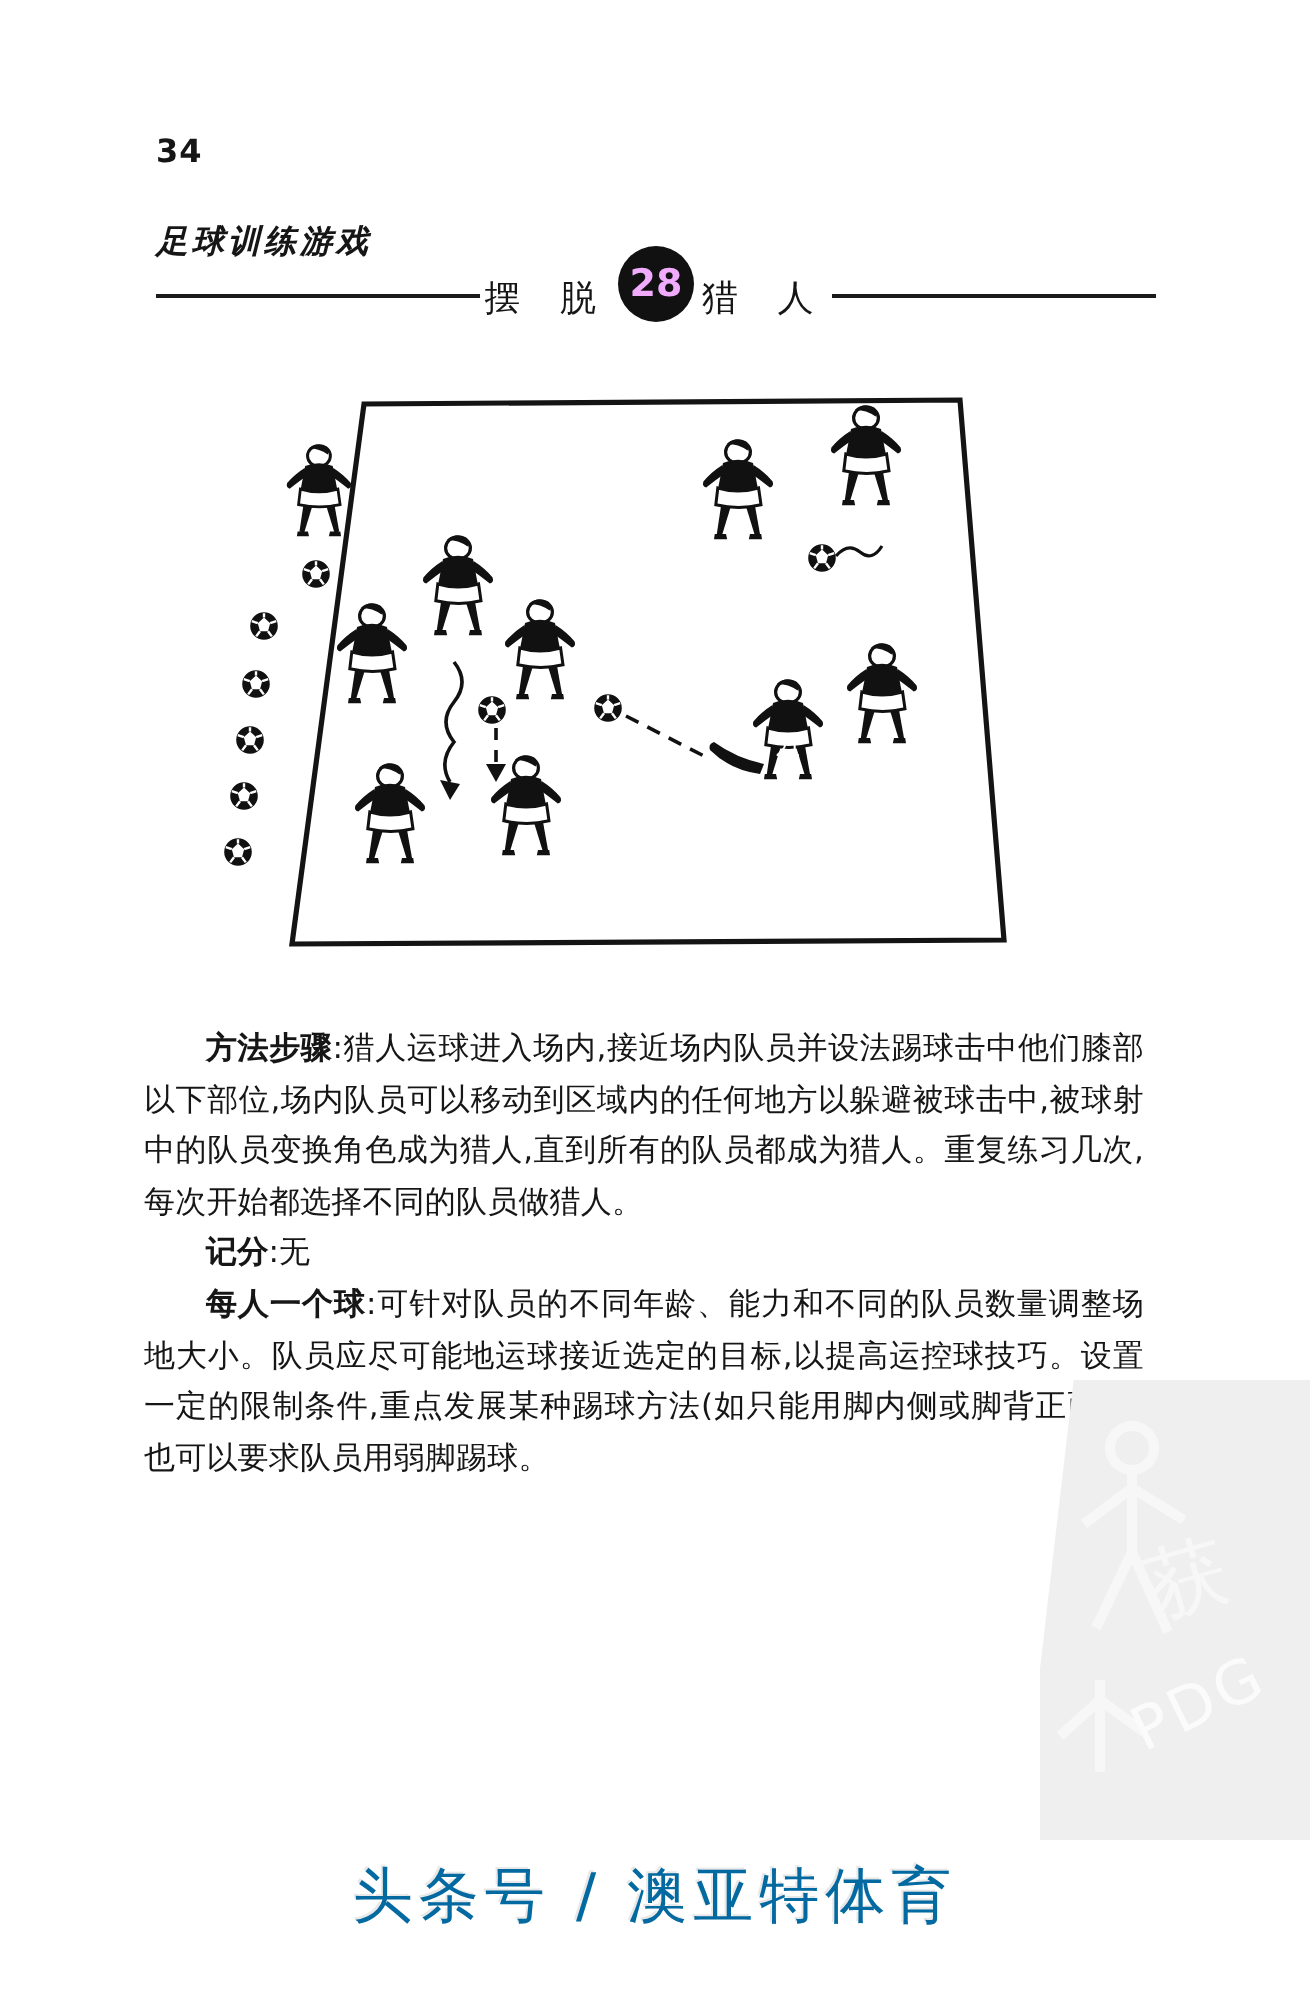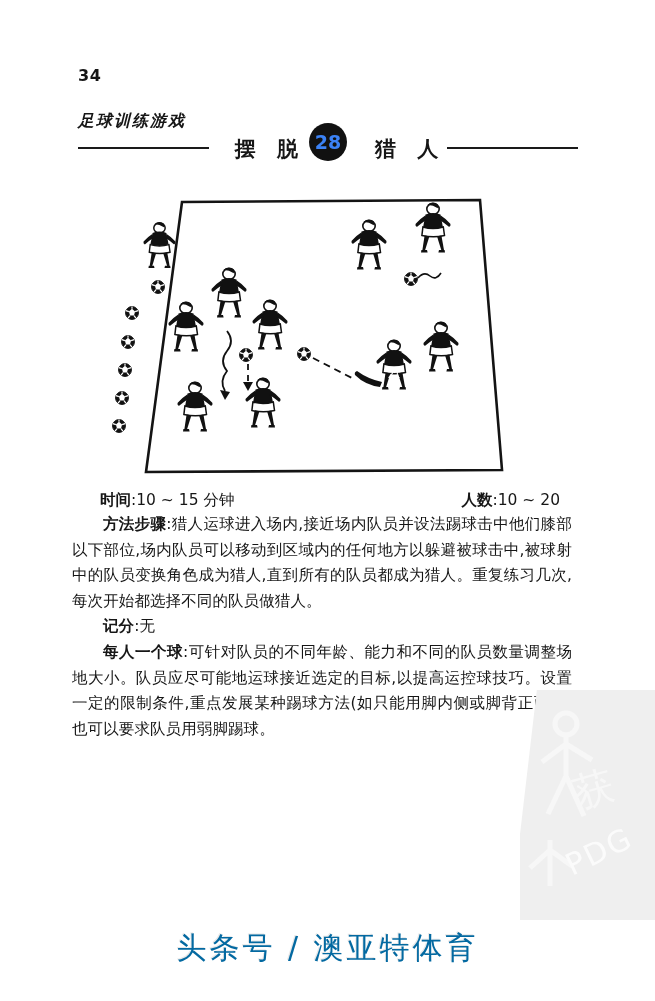"摆 脱" .title-text { font-size: 21px -> 18px; font-weight: bold -> normal; margin-left: 24px -> none }
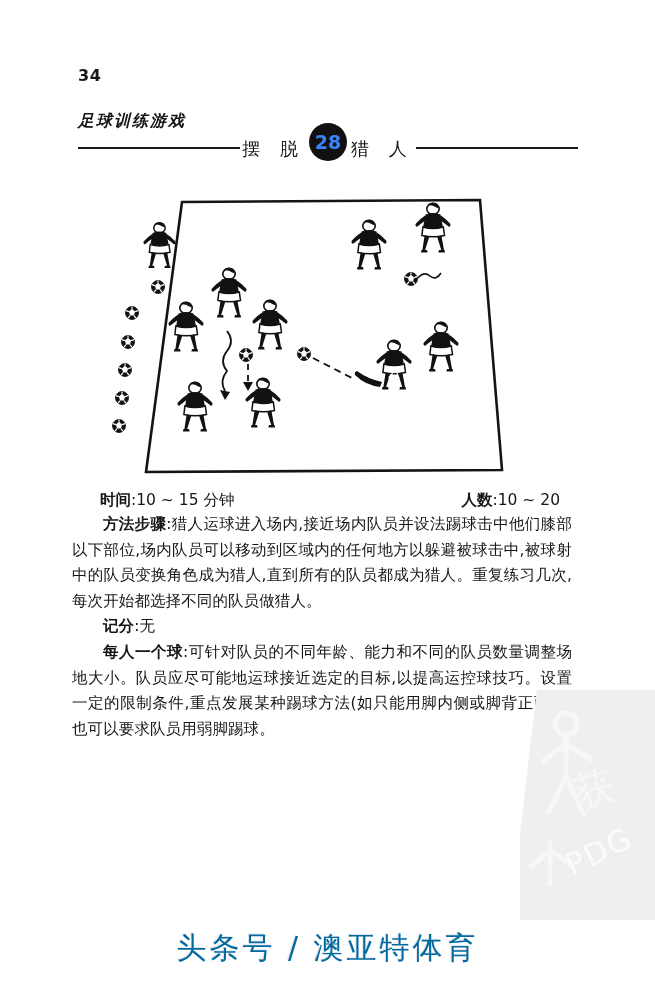"28" .title-badge { color: #3b82f6 -> #f0abfc }
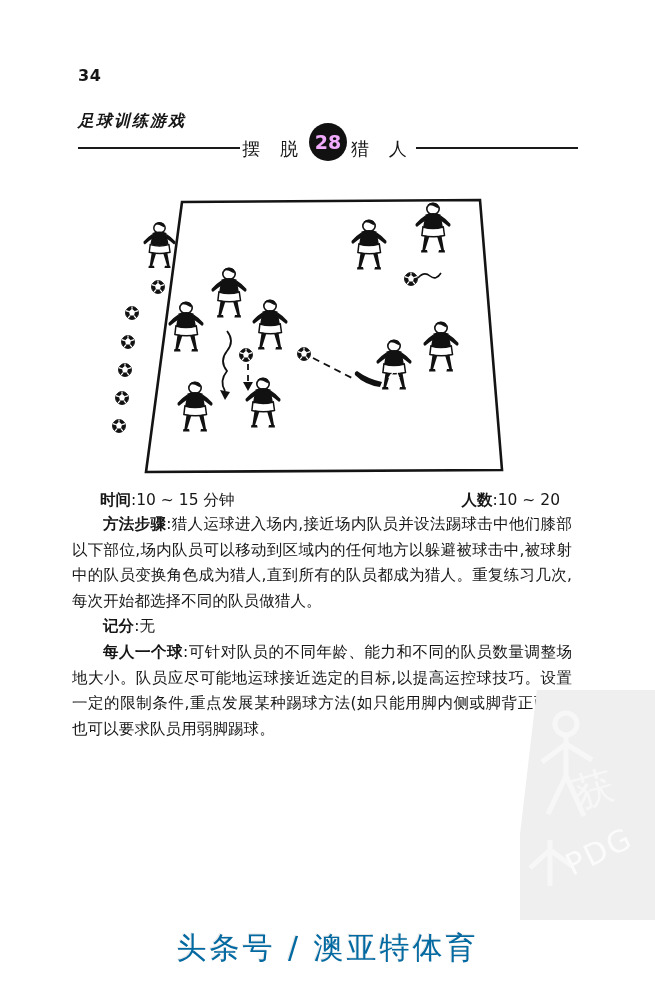"时间:10 ~ 15 分钟" div.meta-row { html: <div> <div> <span>时间</span><span>:10 ~ 15 分钟</span> </div> <div> <span>人数</span><span>:10 ~ 20</span> </div> </div> -> none }
